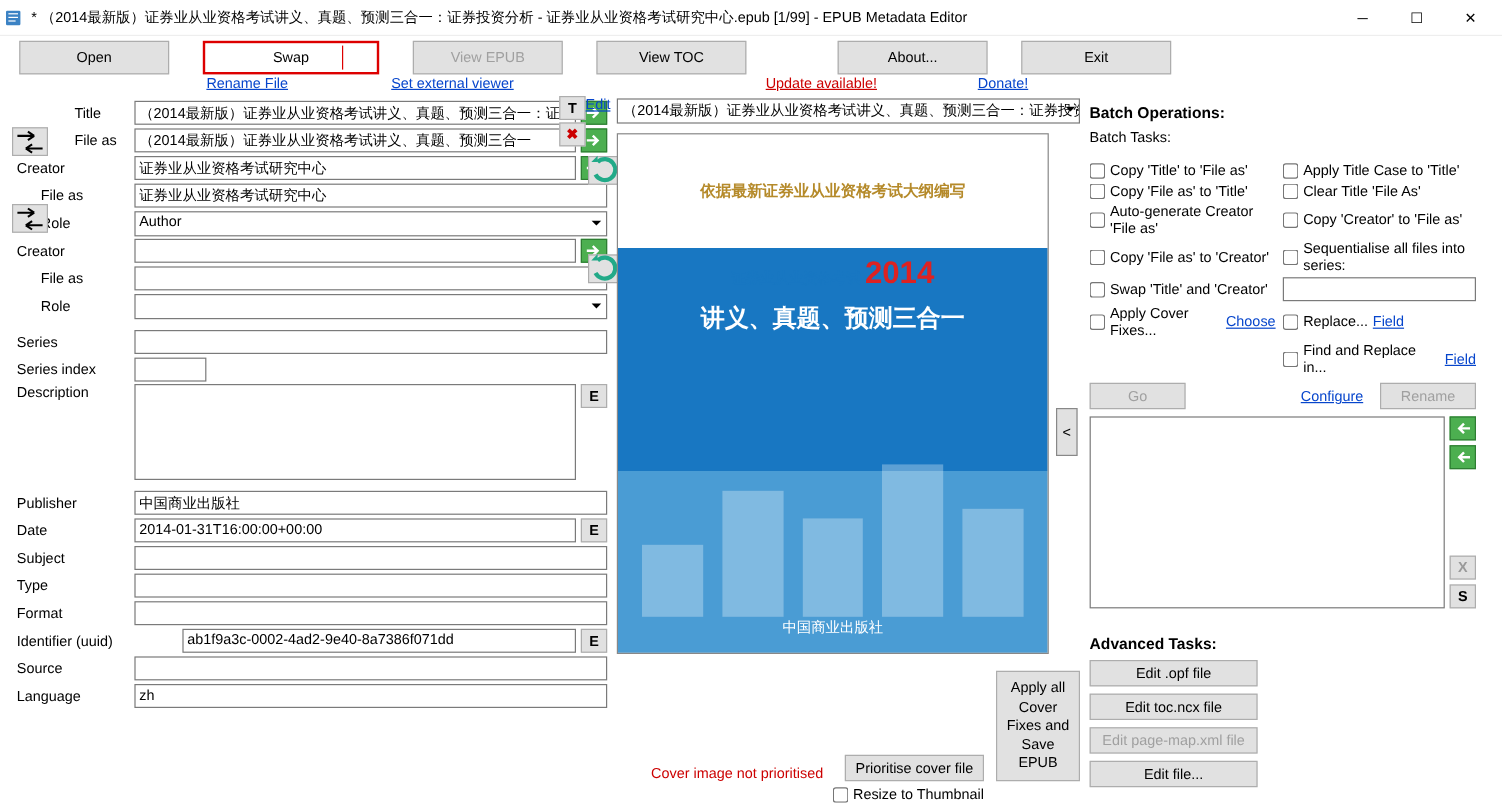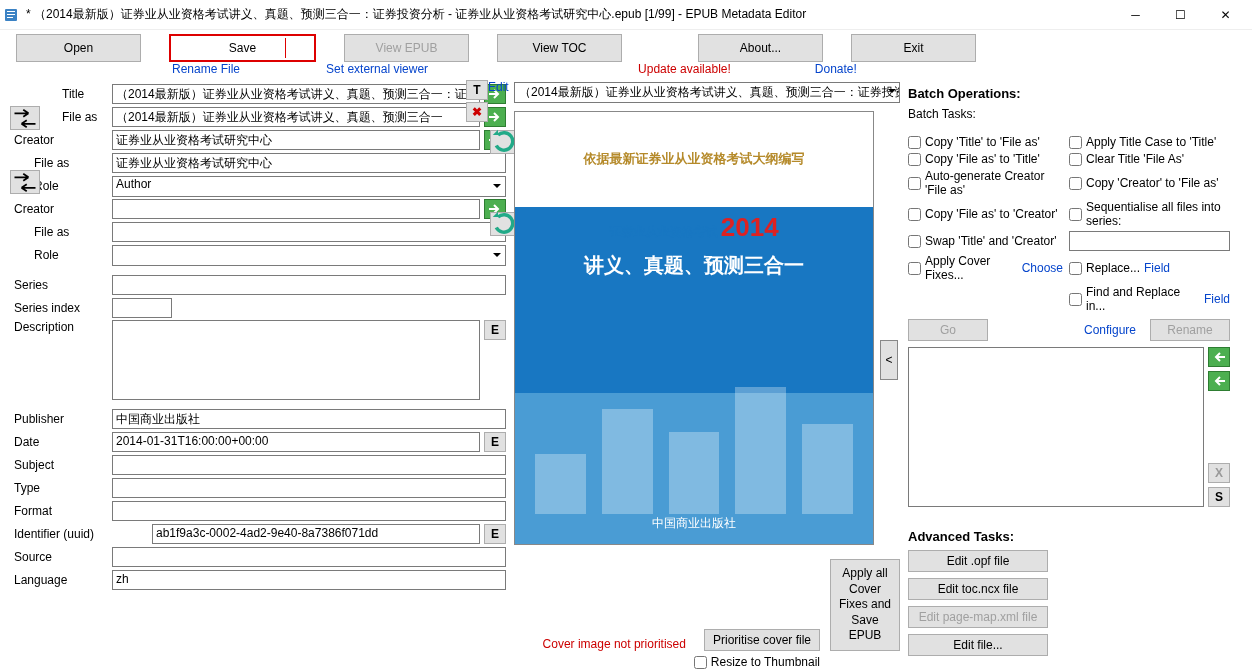"Save" span.inner { text: Save -> Swap }
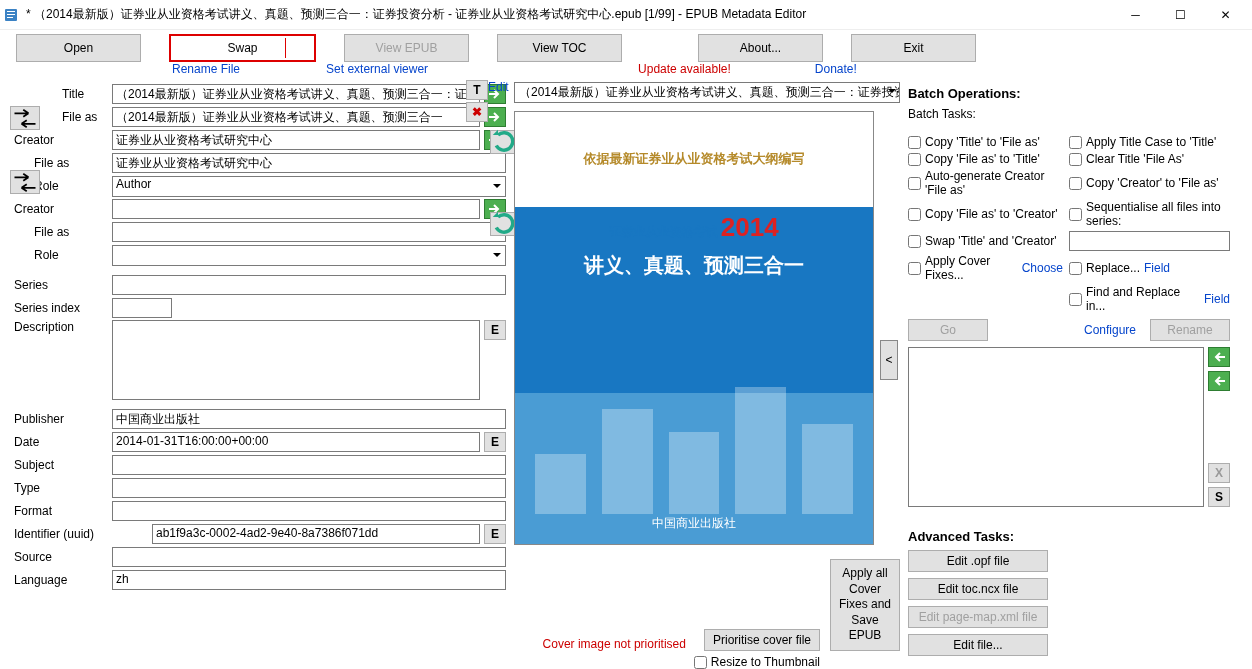"Rename File" .link { text-decoration: none -> underline }
